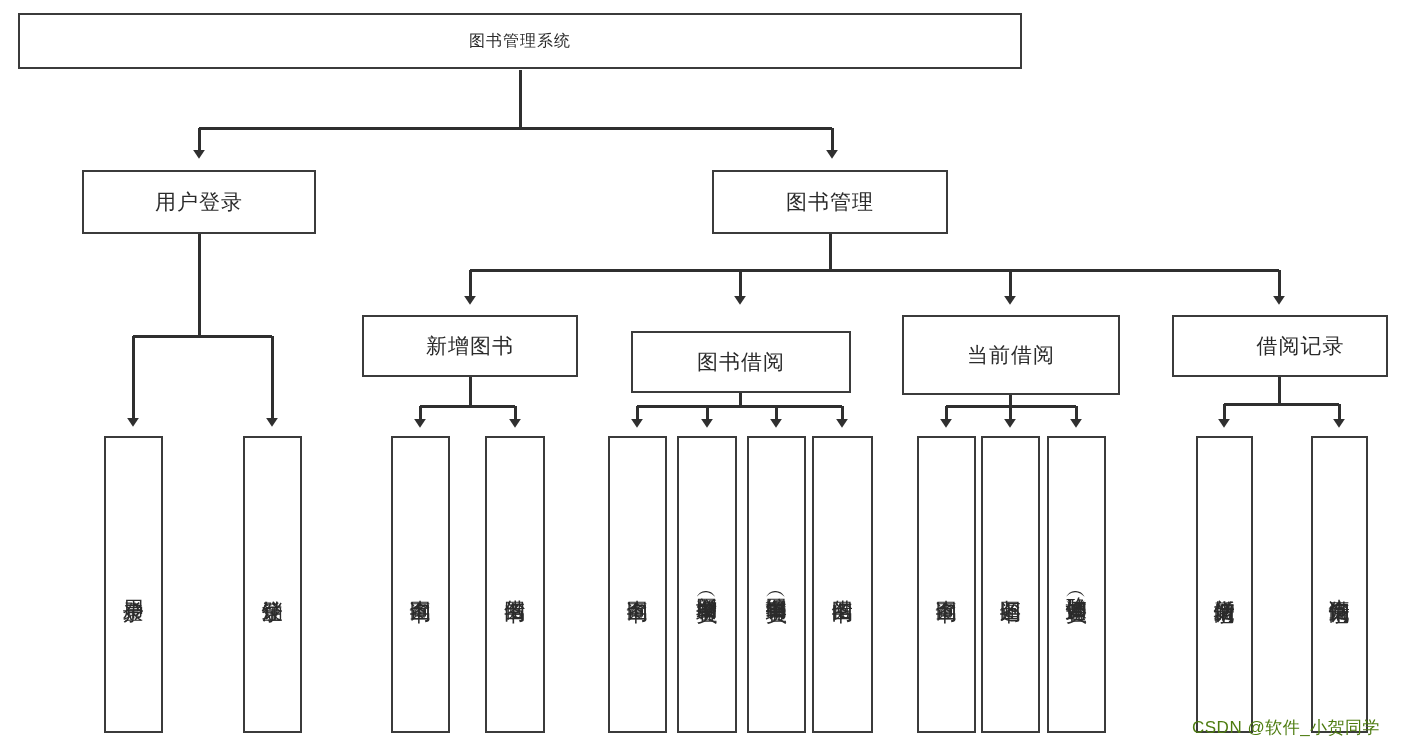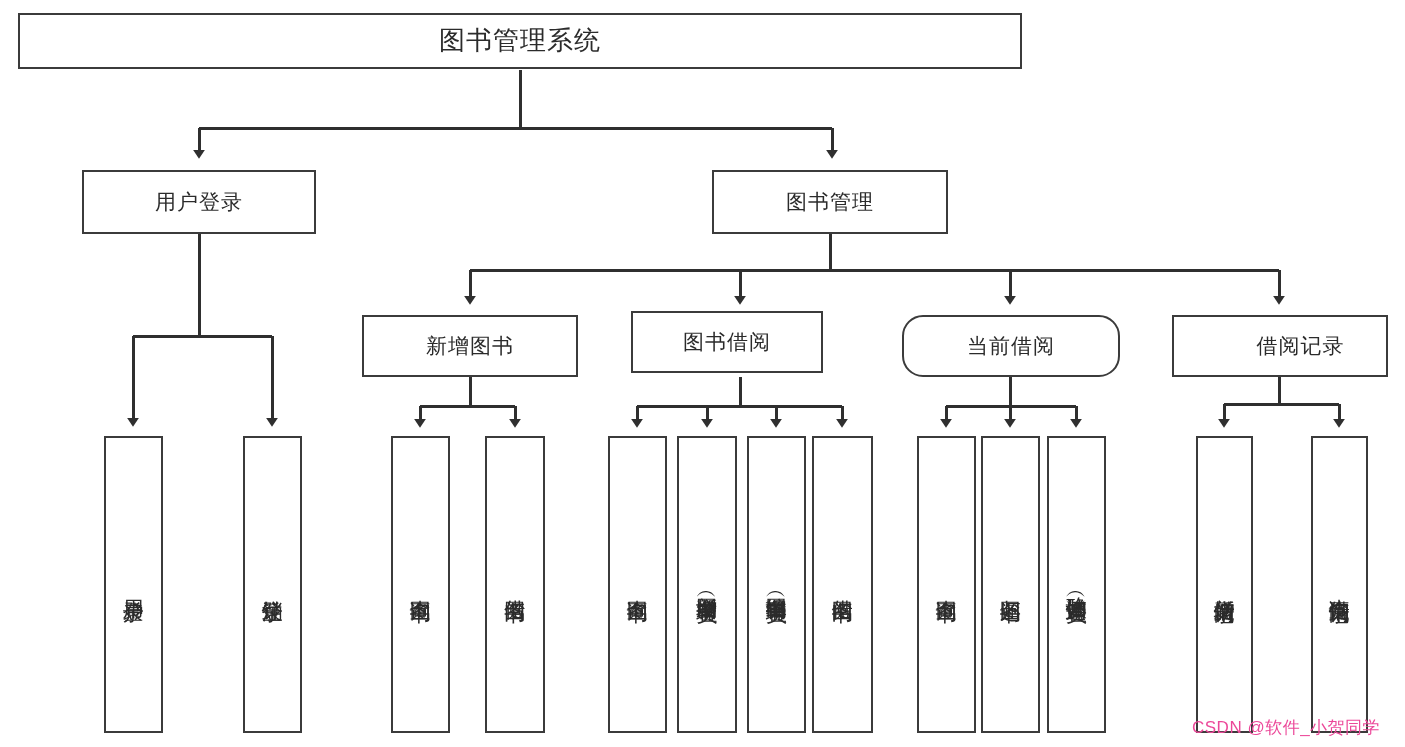"图书管理系统" .node.root { font-size: 26px -> 16px }
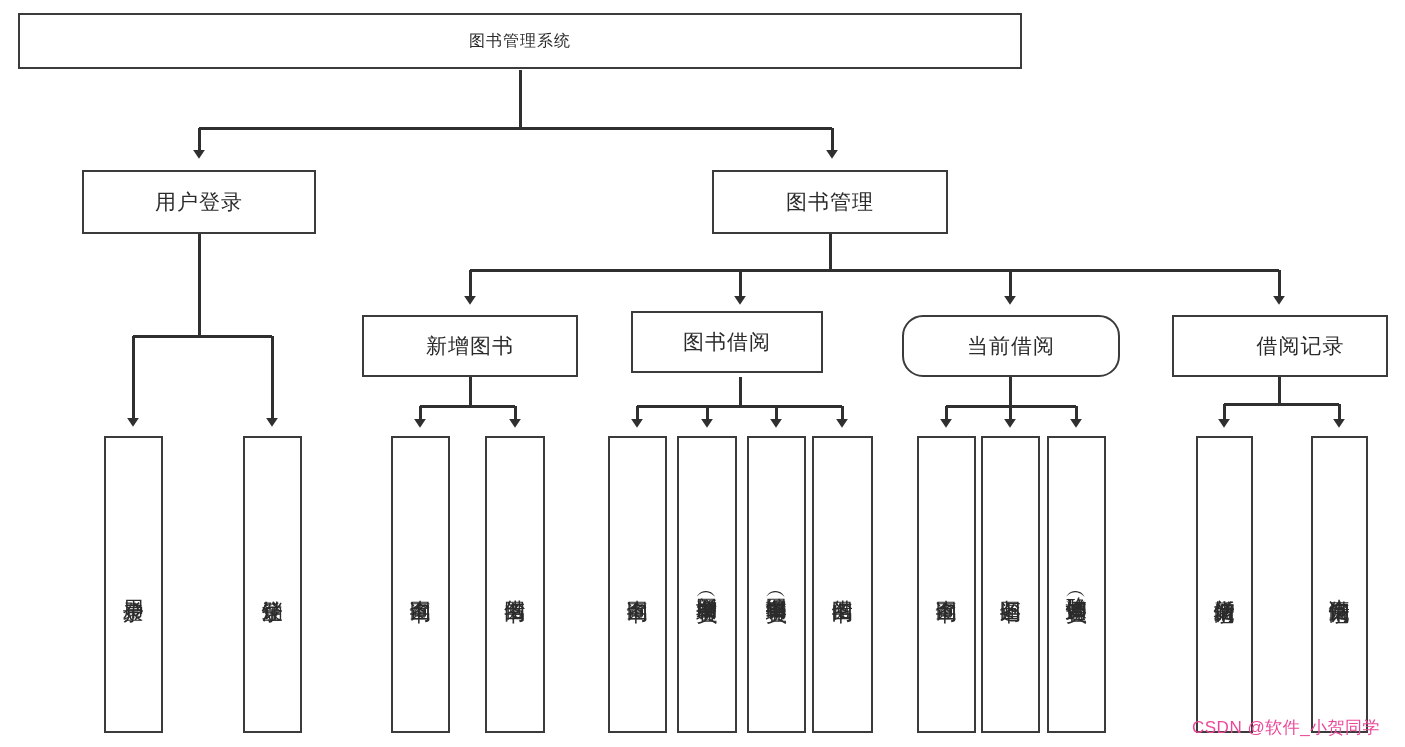"图书借阅" div.node { top: 311px -> 331px; width: 192px -> 220px }
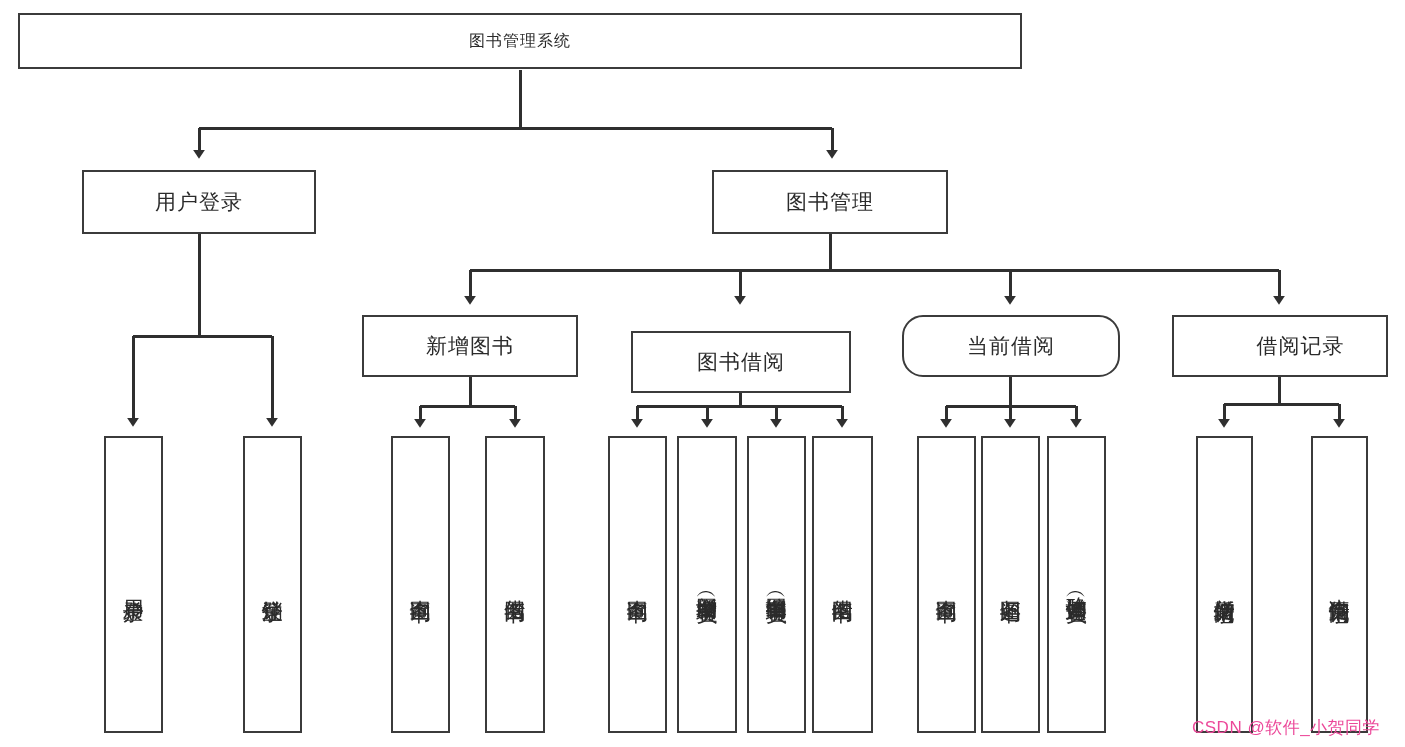"当前借阅" div.node { border-radius: 21px -> none; height: 62px -> 80px }
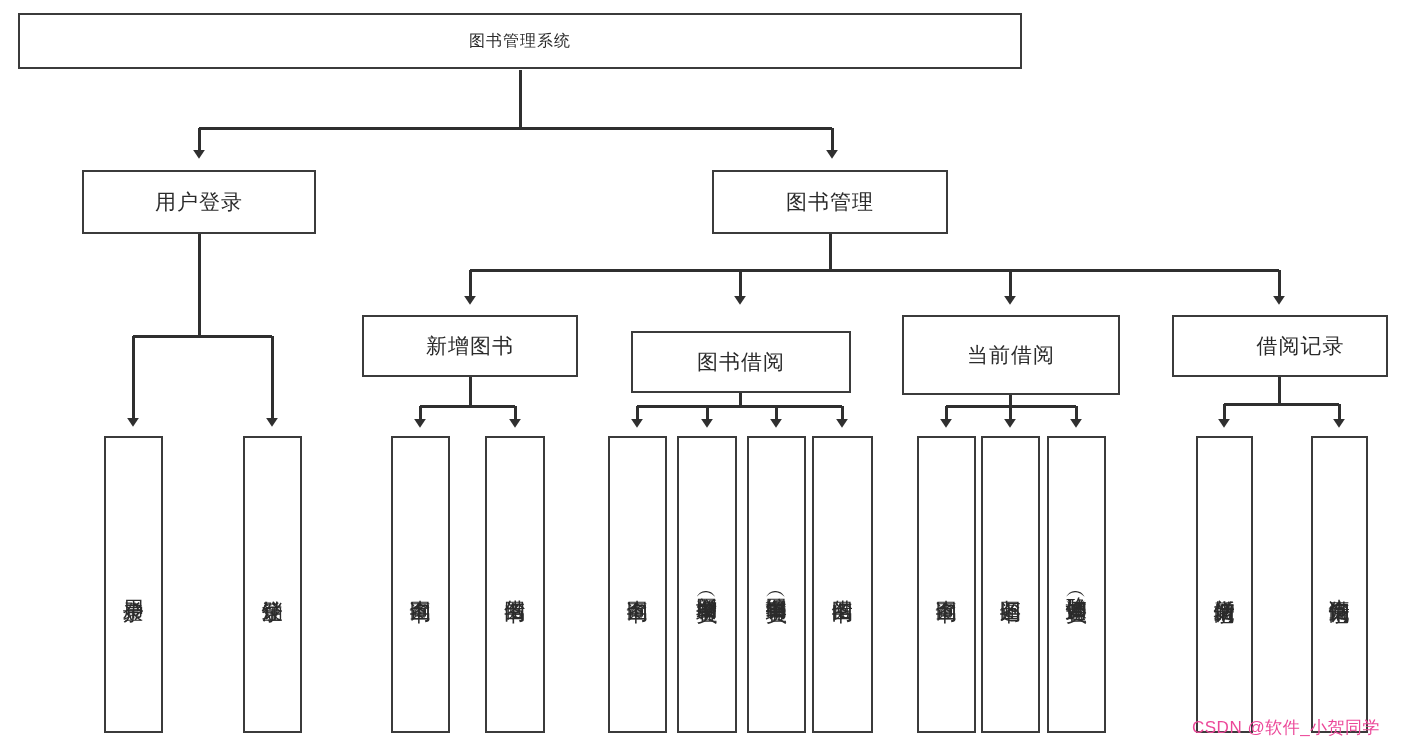"CSDN @软件_小贺同学" .watermark { color: #ec4899 -> #4d7c0f }
